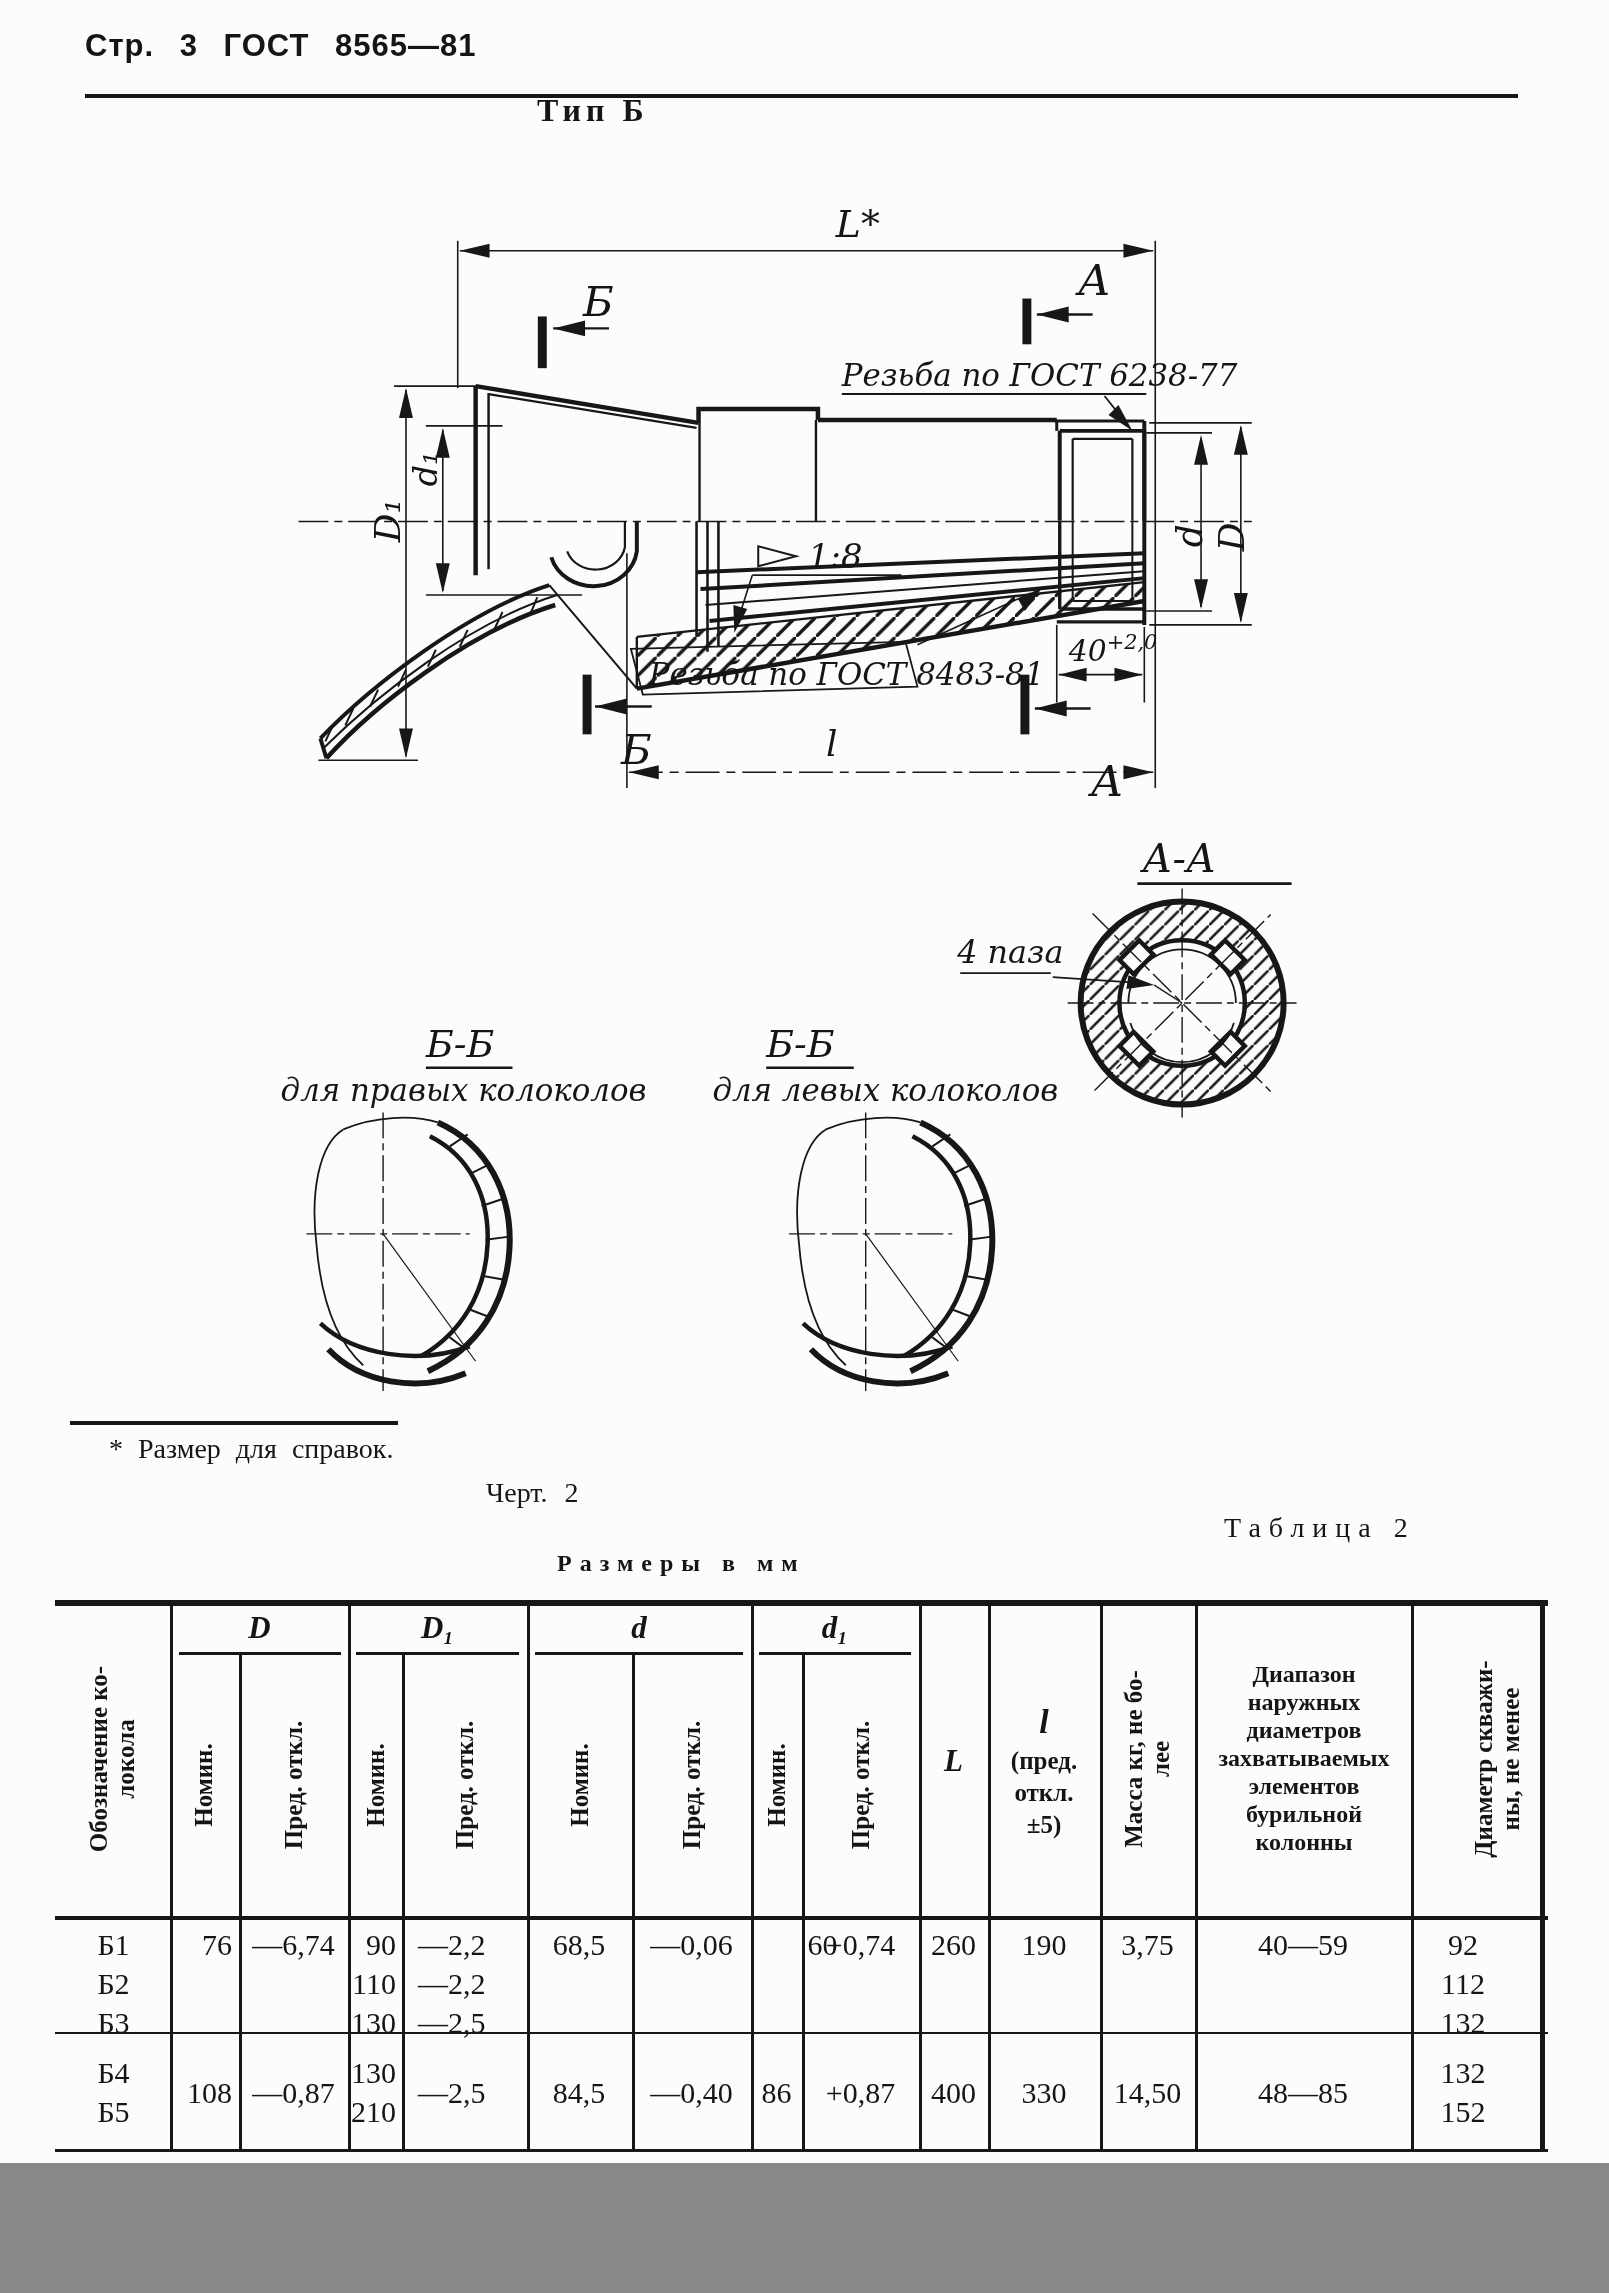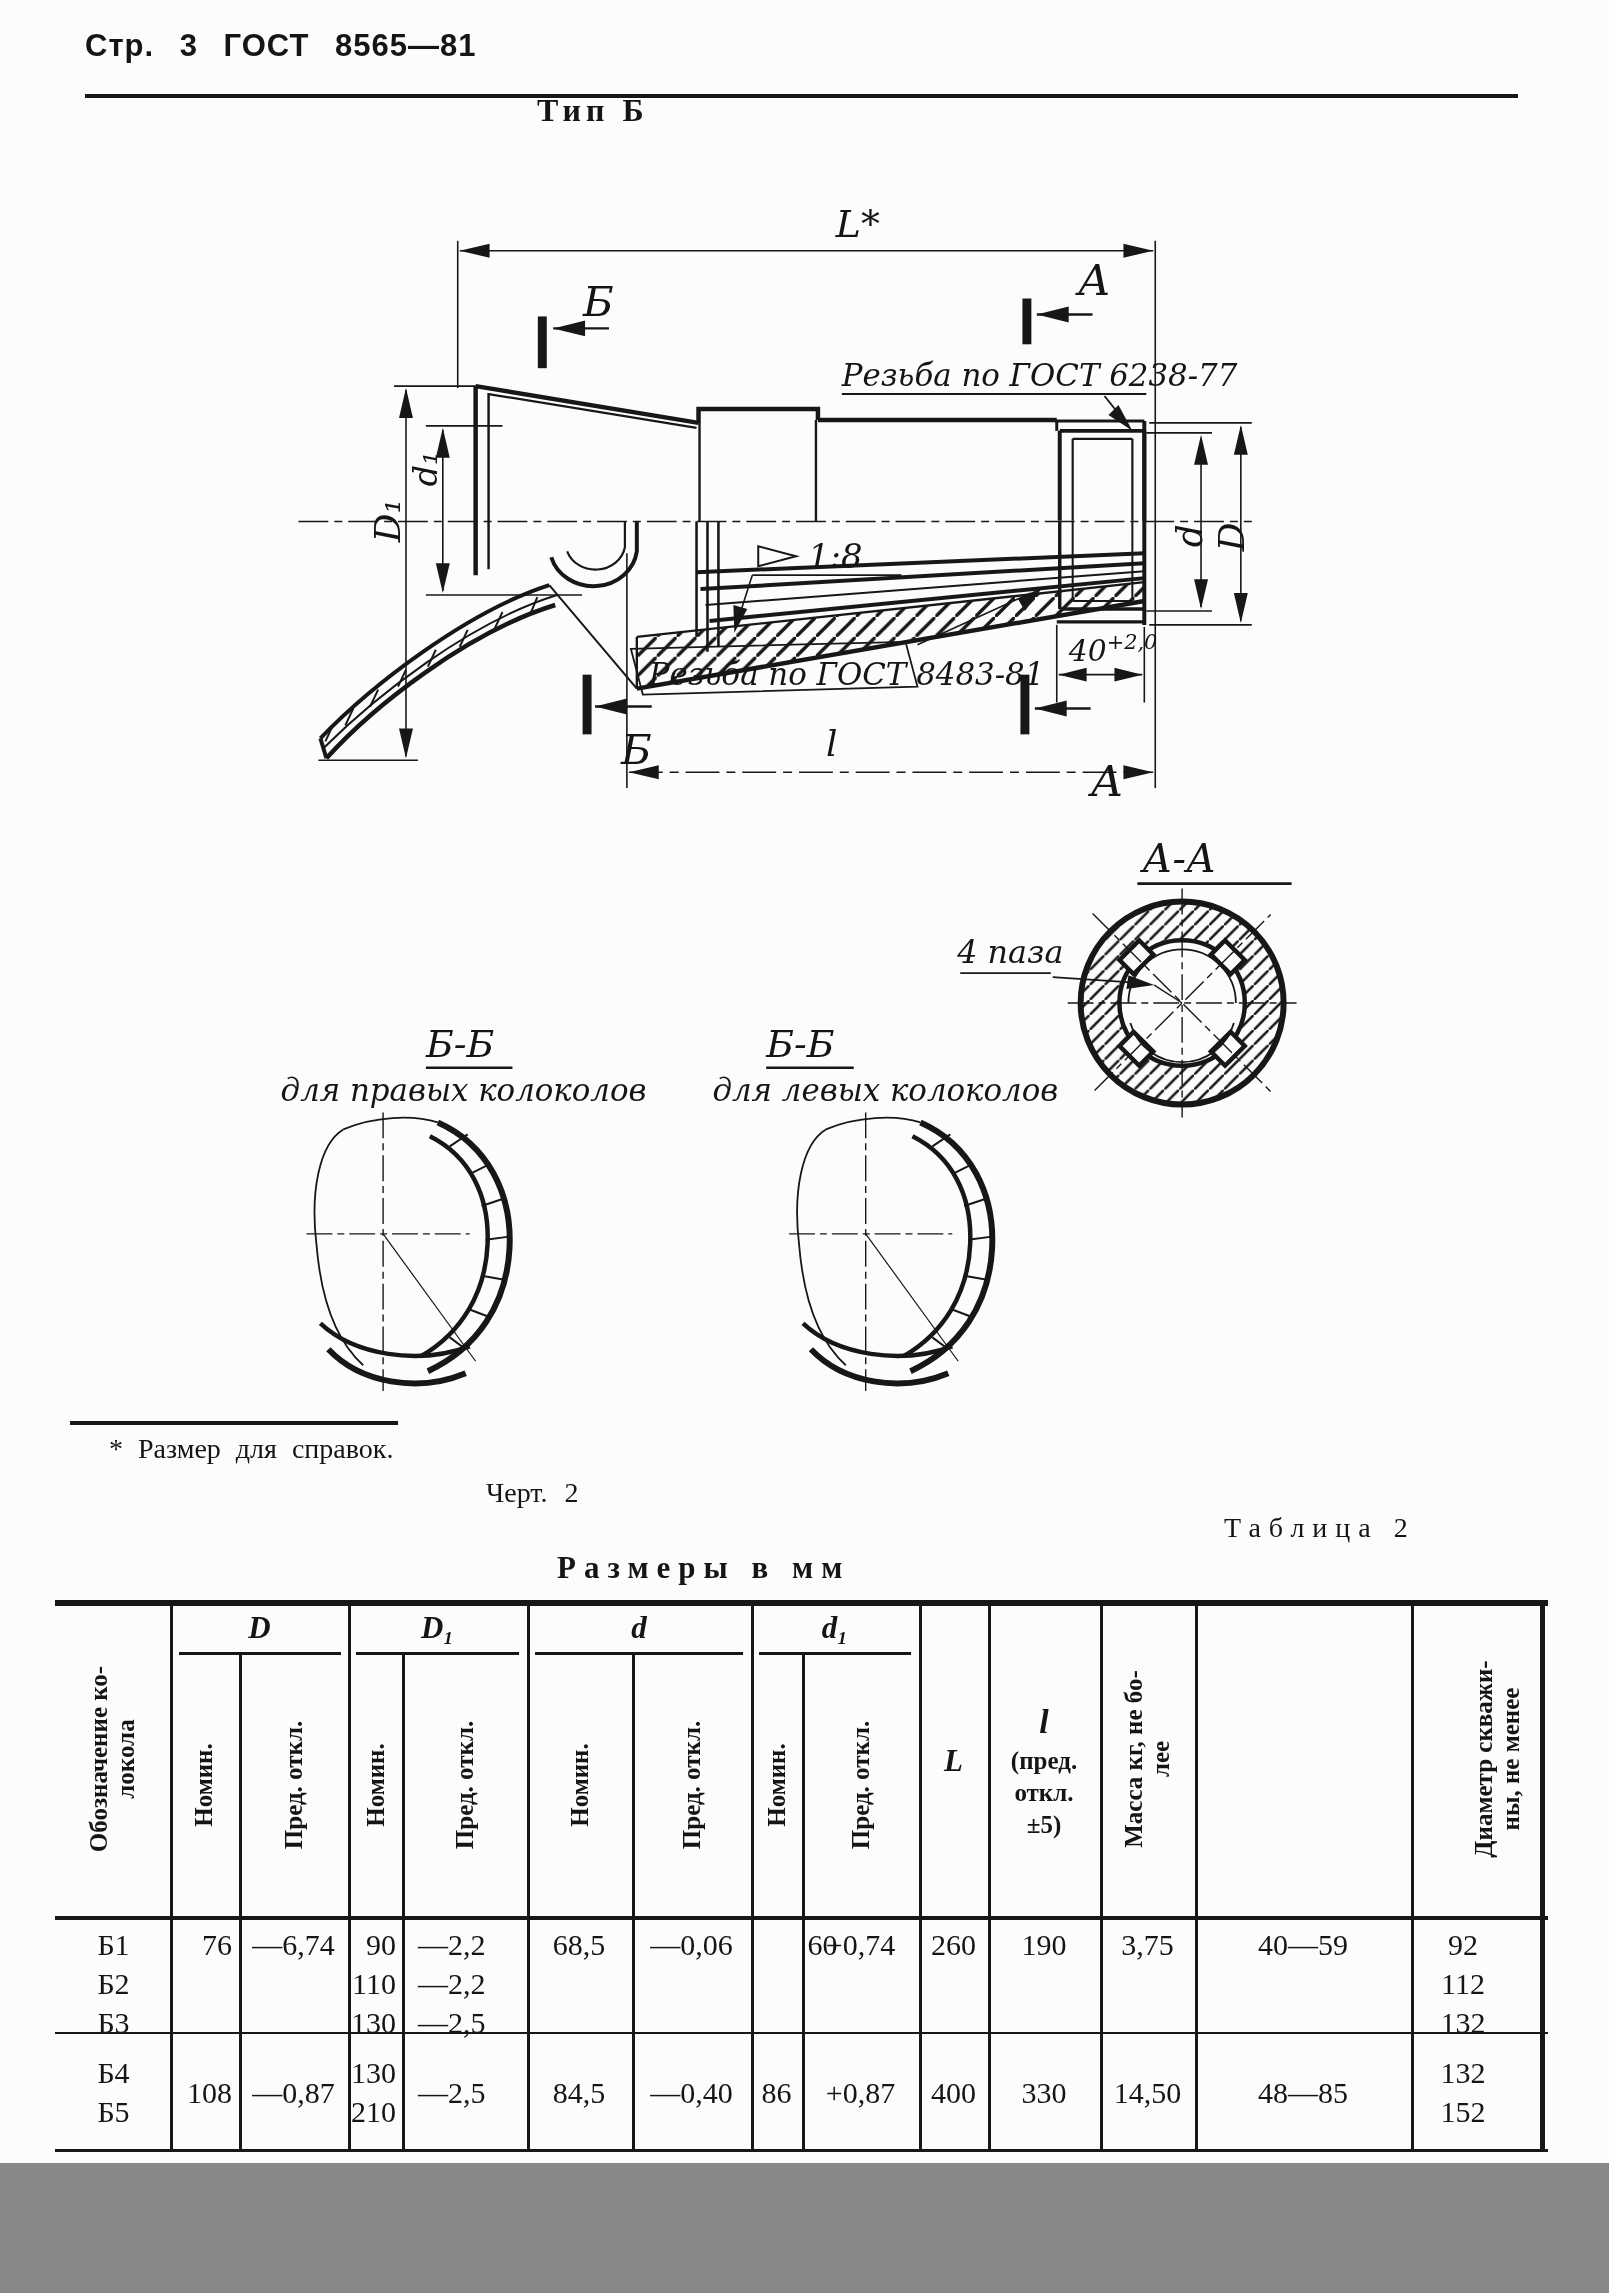"Размеры в мм" div.abs { font-size: 31px -> 24px }
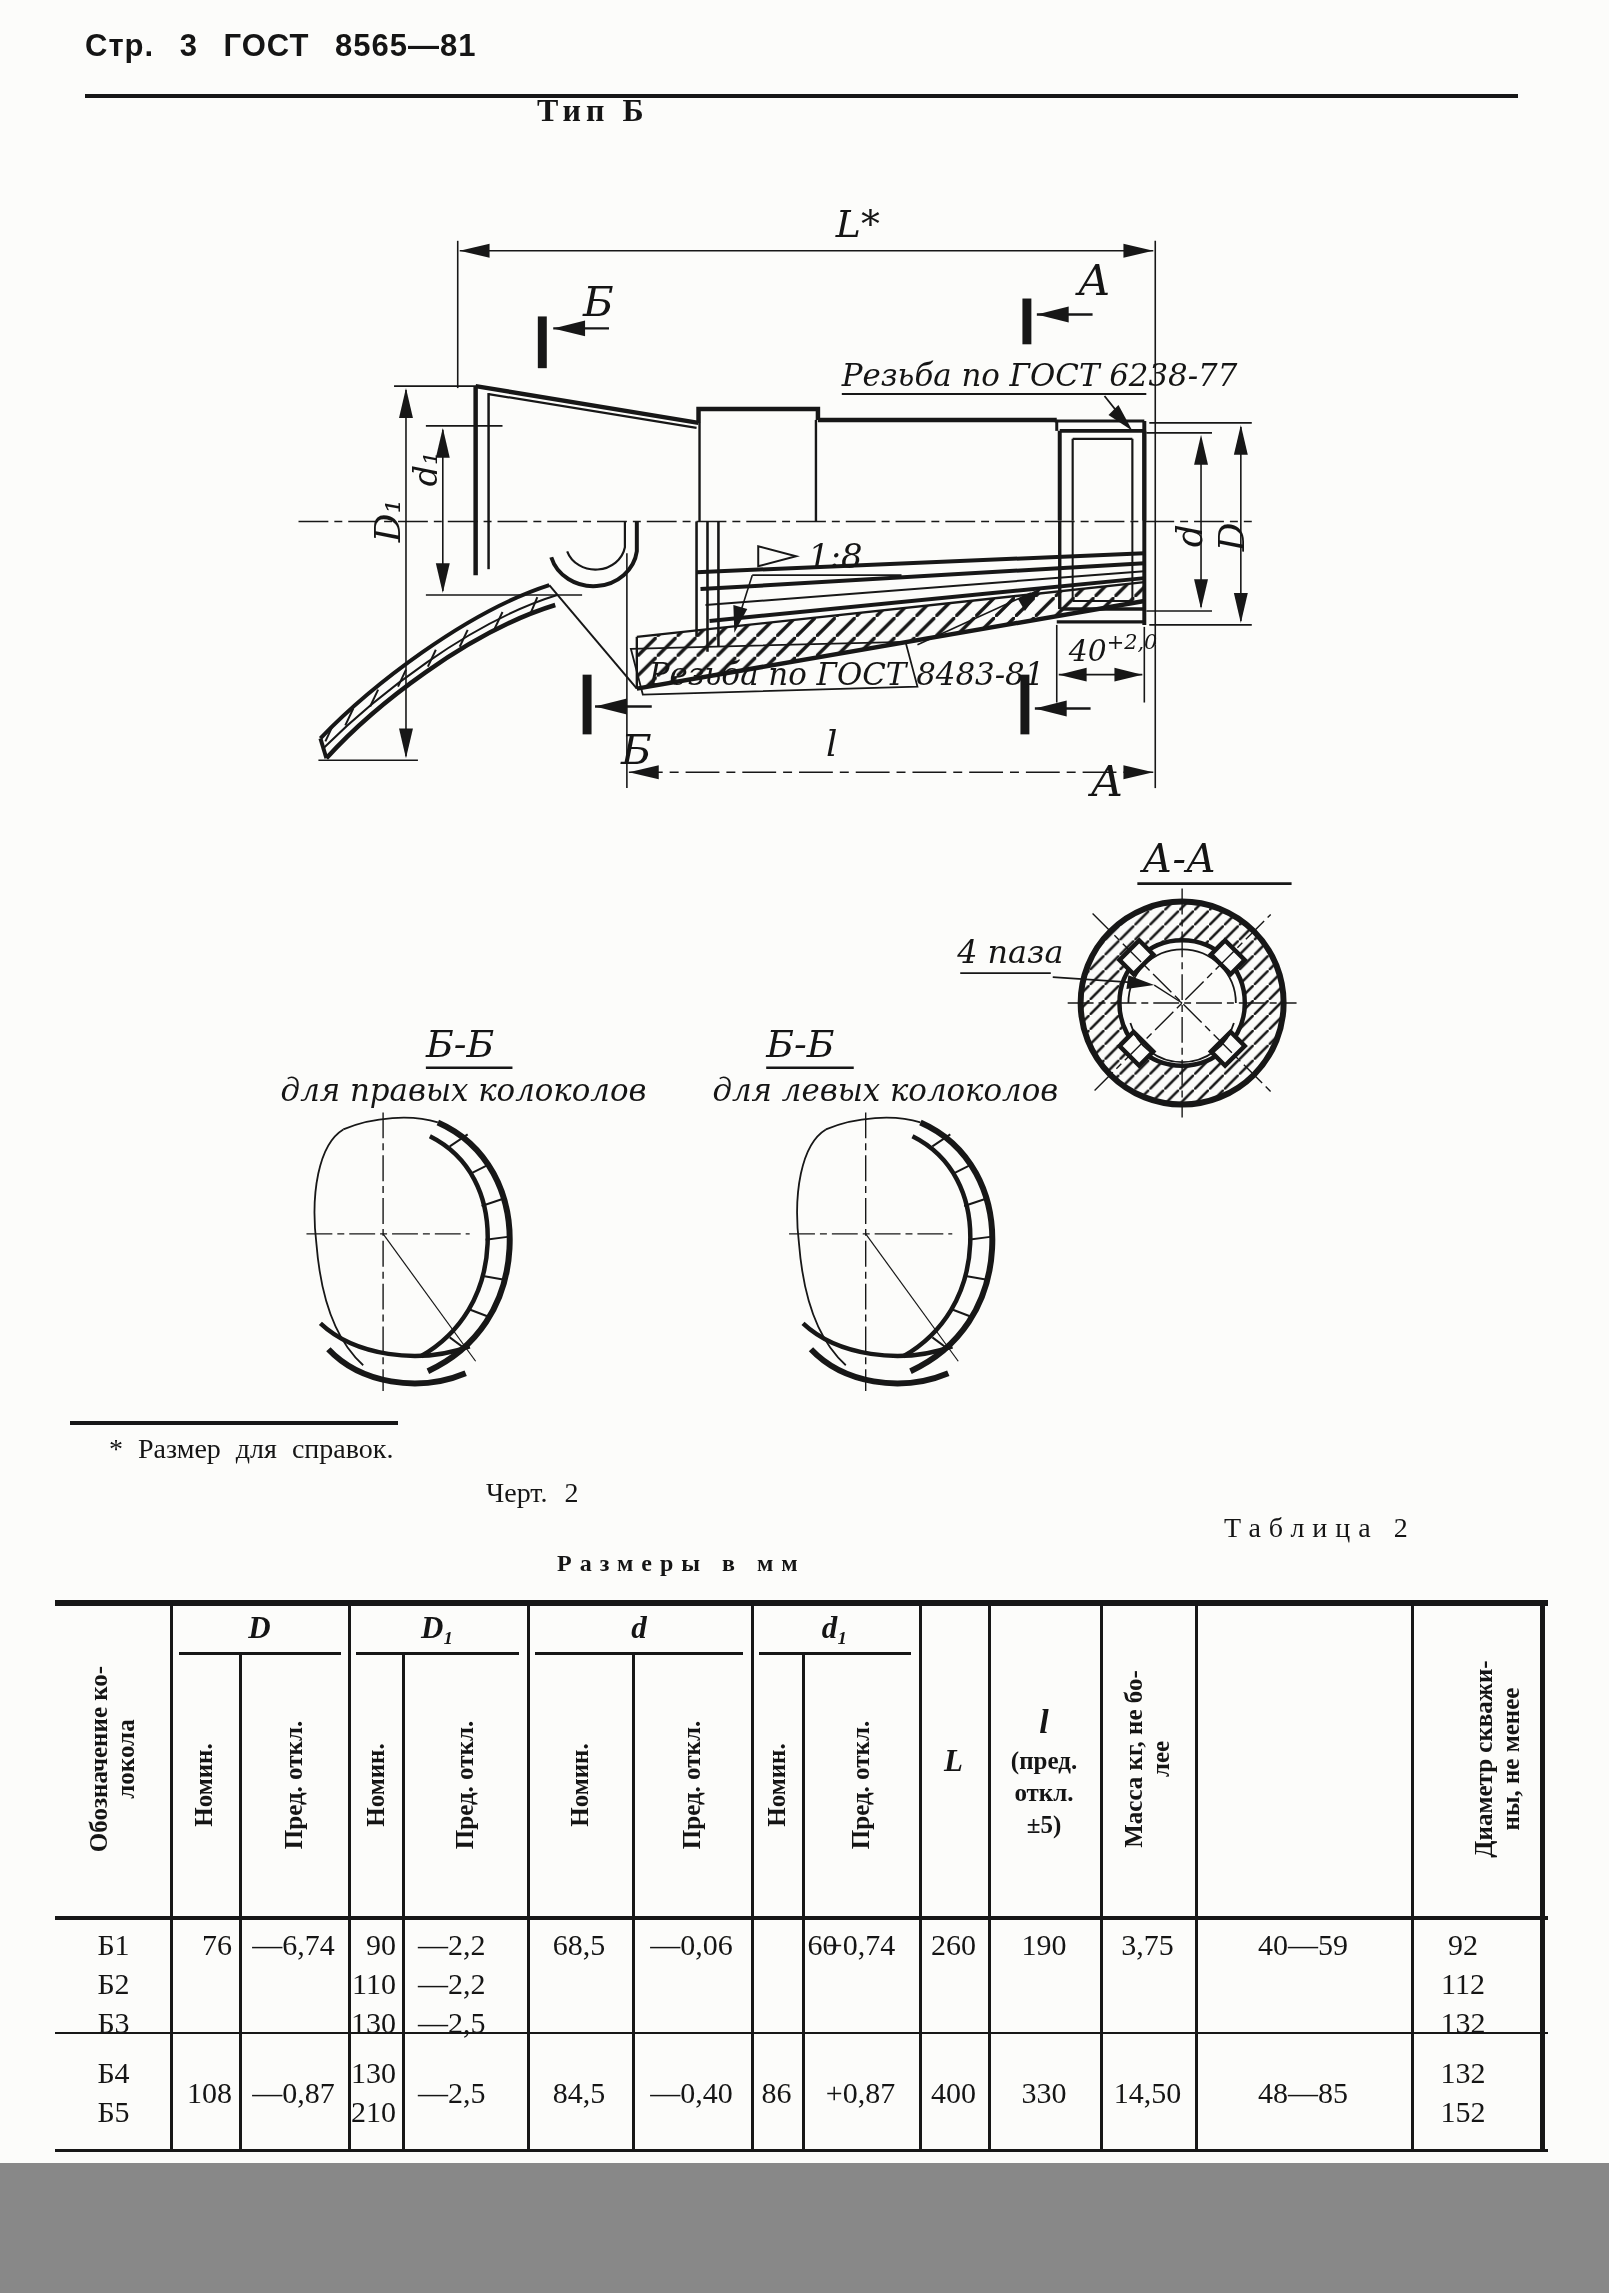"Диапазон" div.abs { html: none -> <div> <div>Диапазон</div> <div>наружных</div> <div>диаметров</div> <div>захватываемых</div> <div>элементов</div> <div>бурильной</div> <div>колонны</div> </div> }
